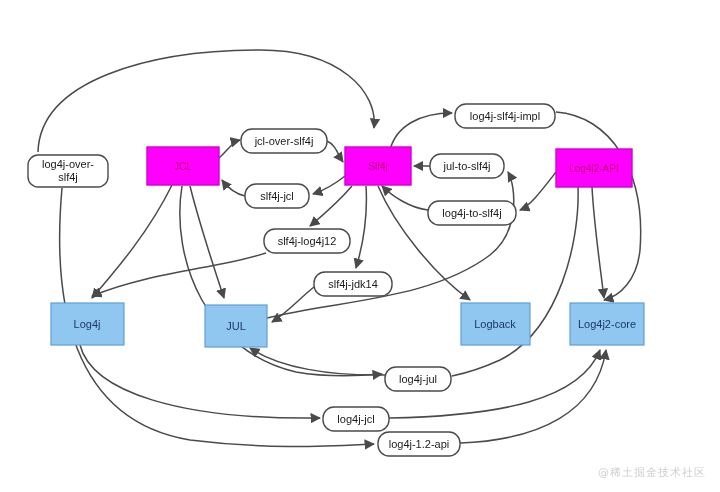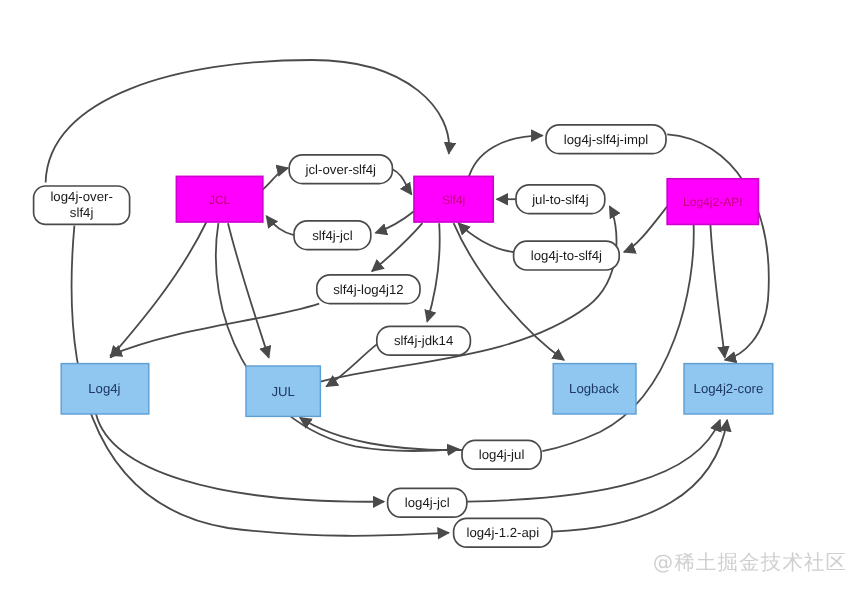"@稀土掘金技术社区" .watermark { font-size: 17px -> 11px }
